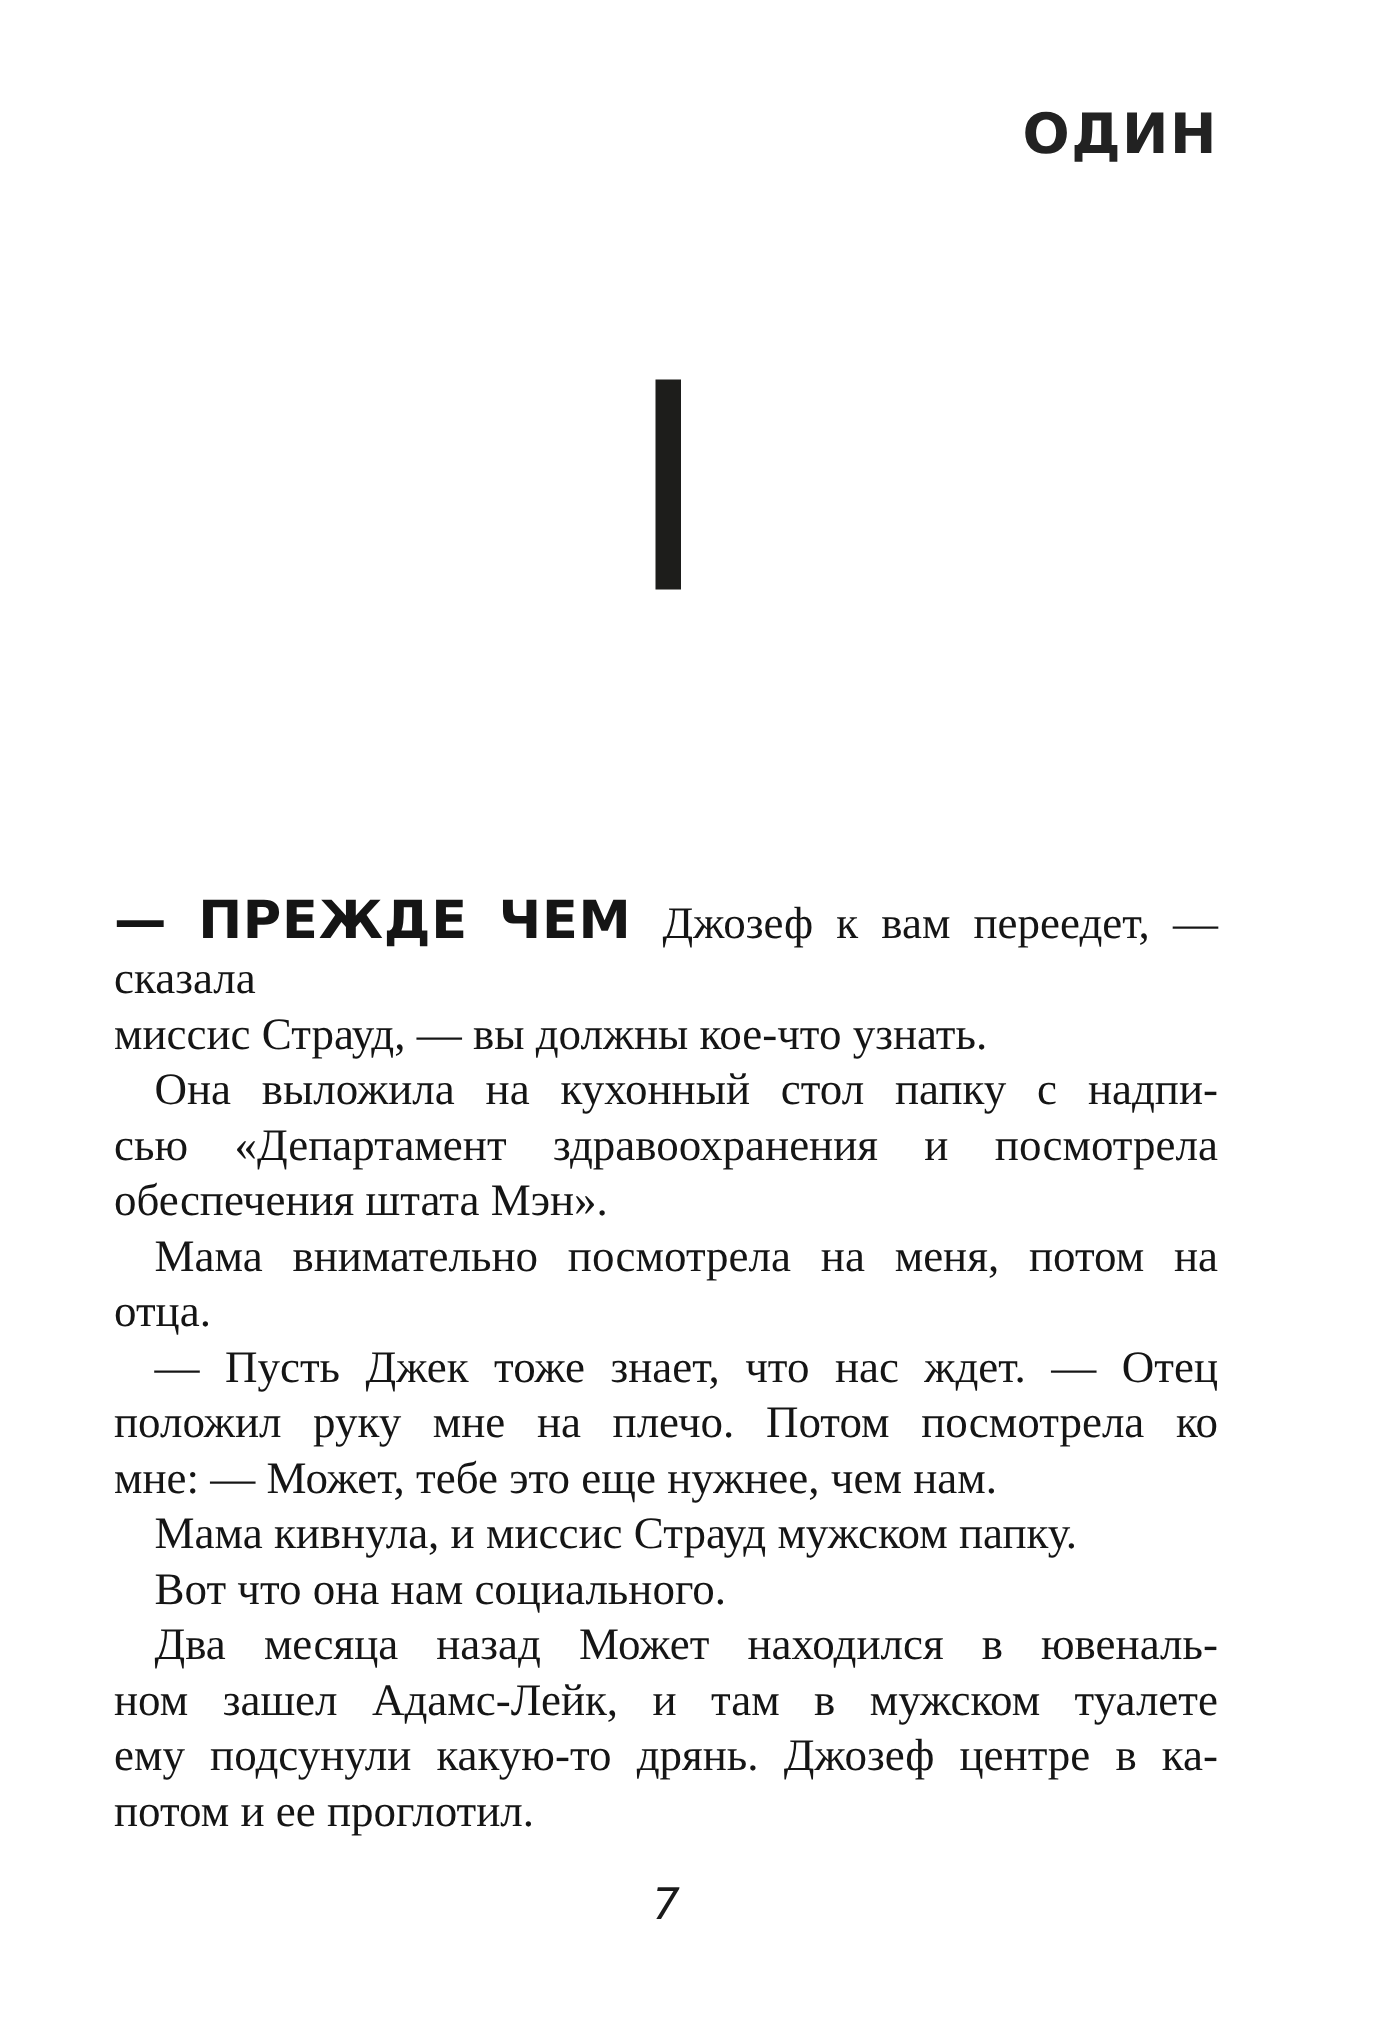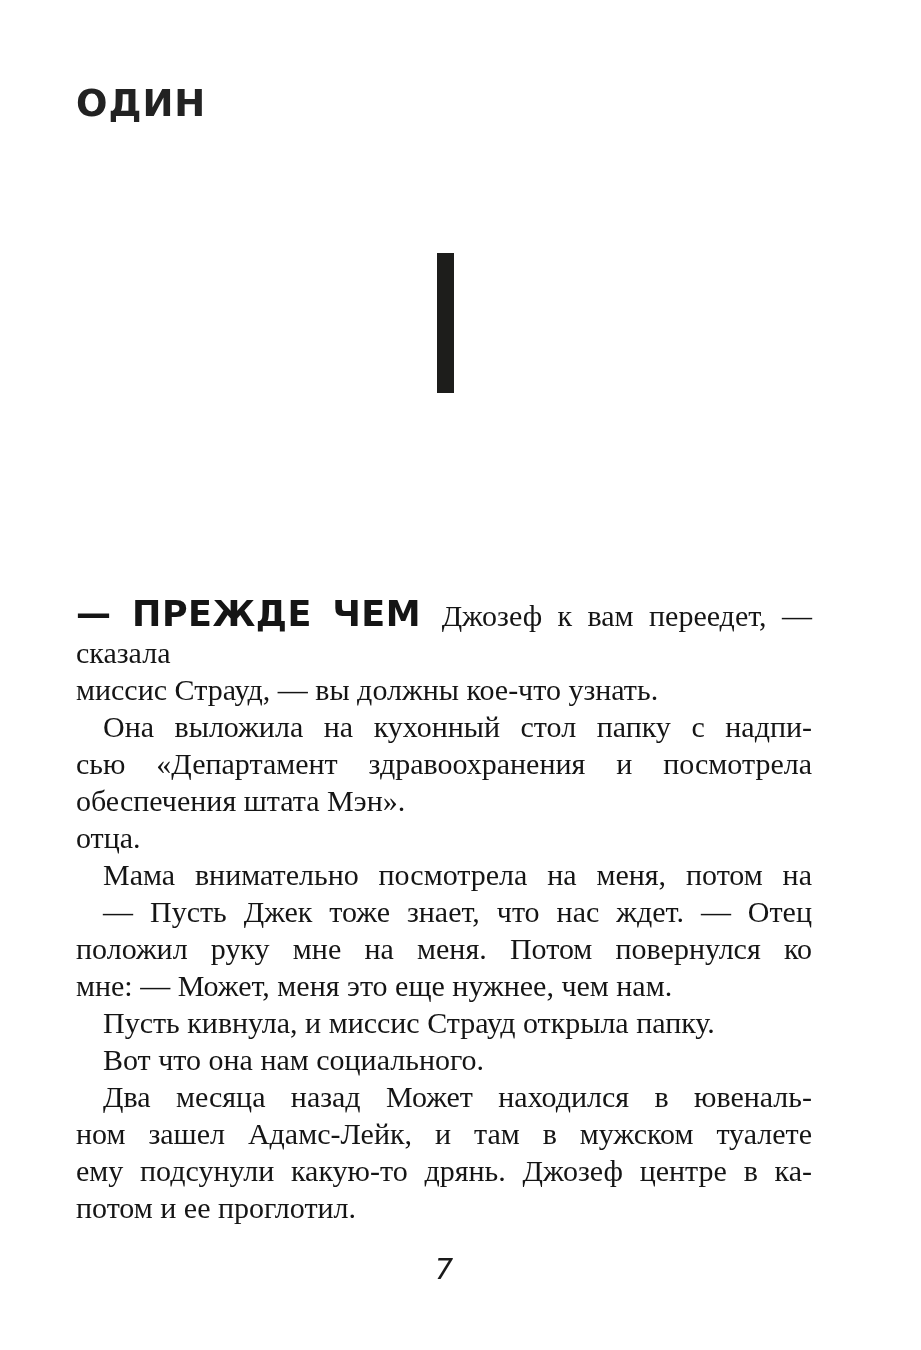"ОДИН" .chapter-heading { text-align: left -> right; top: 82px -> 68px }
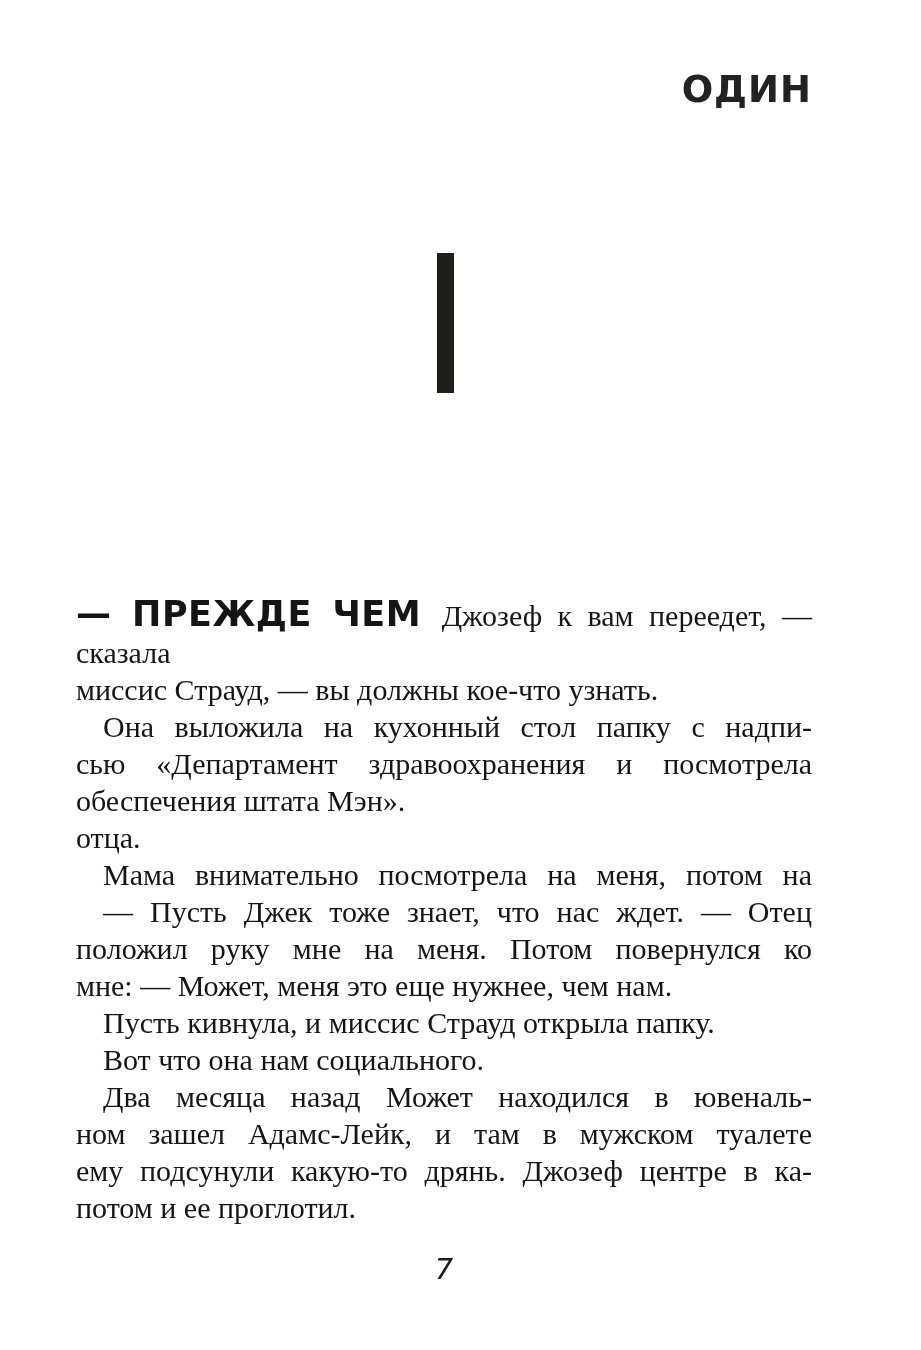"отца." div.line { order: before "Мама внимательно посмотрела на меня," -> after "Мама внимательно посмотрела на меня," }
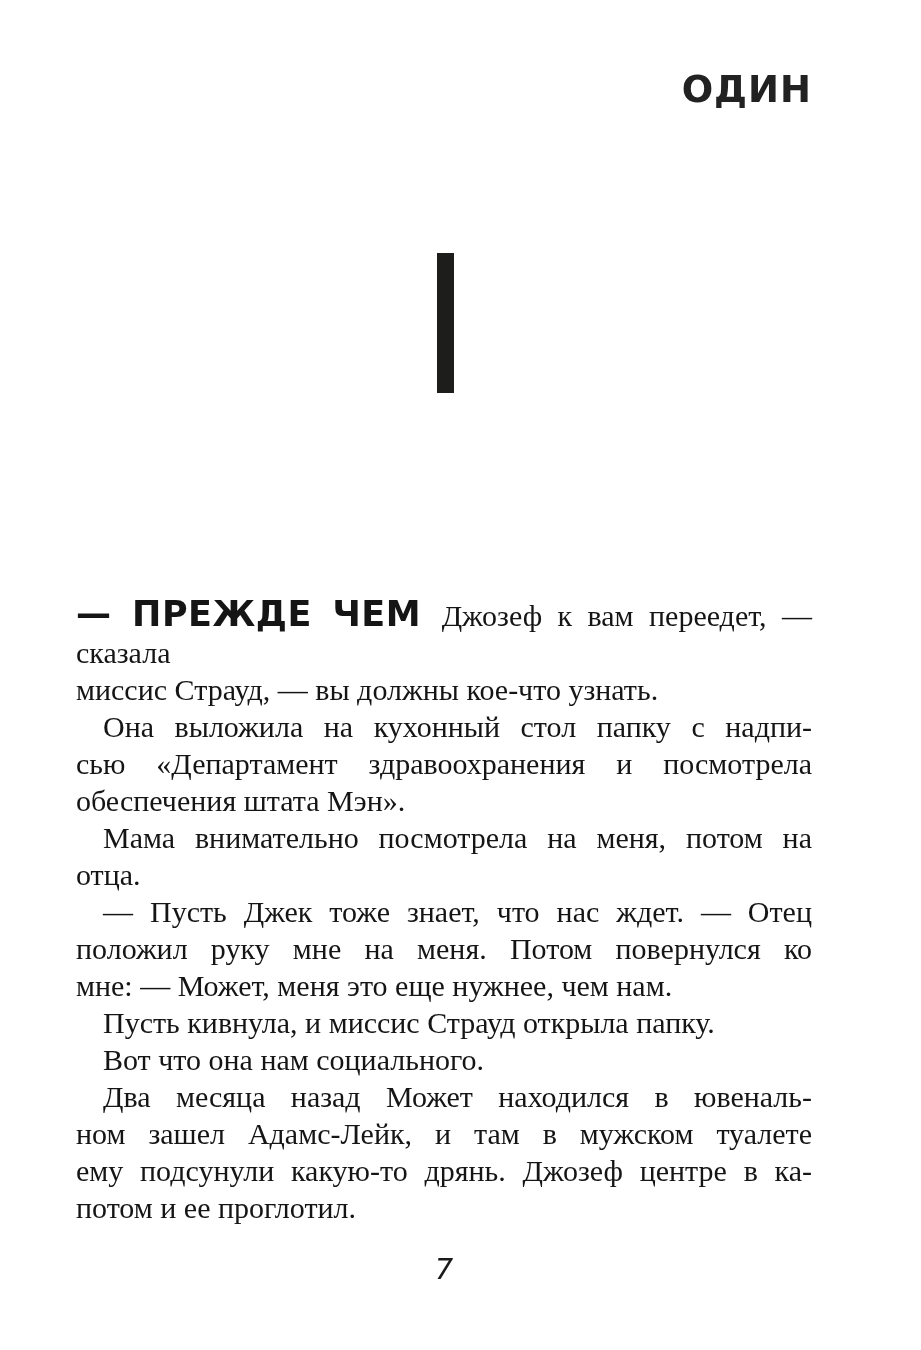"положил руку мне на меня." div.line { text: меня. Потом повернулся -> плечо. Потом посмотрела }
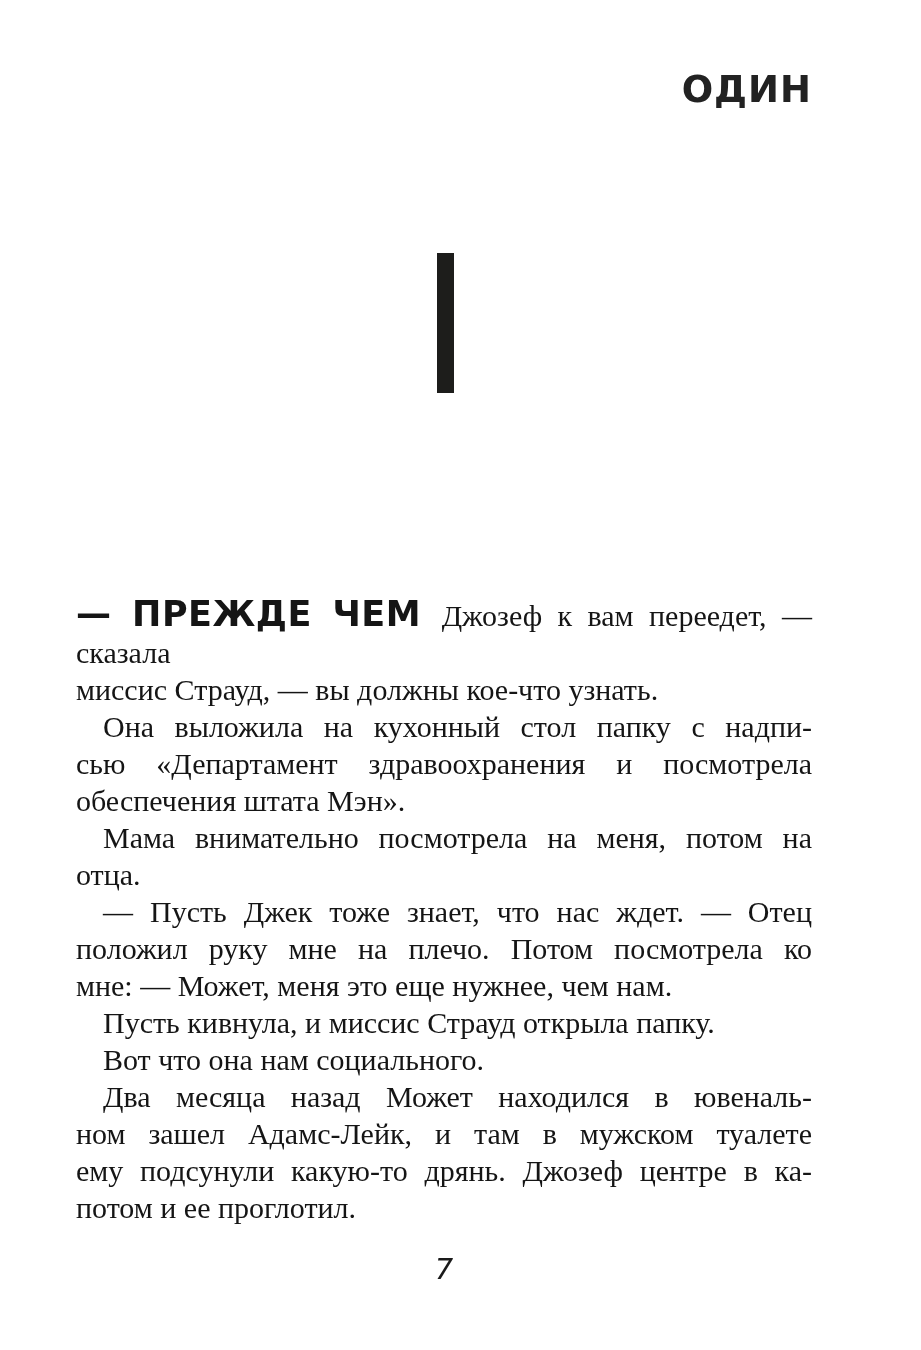"мне: — Может, меня это" div.line { text: меня -> тебе }
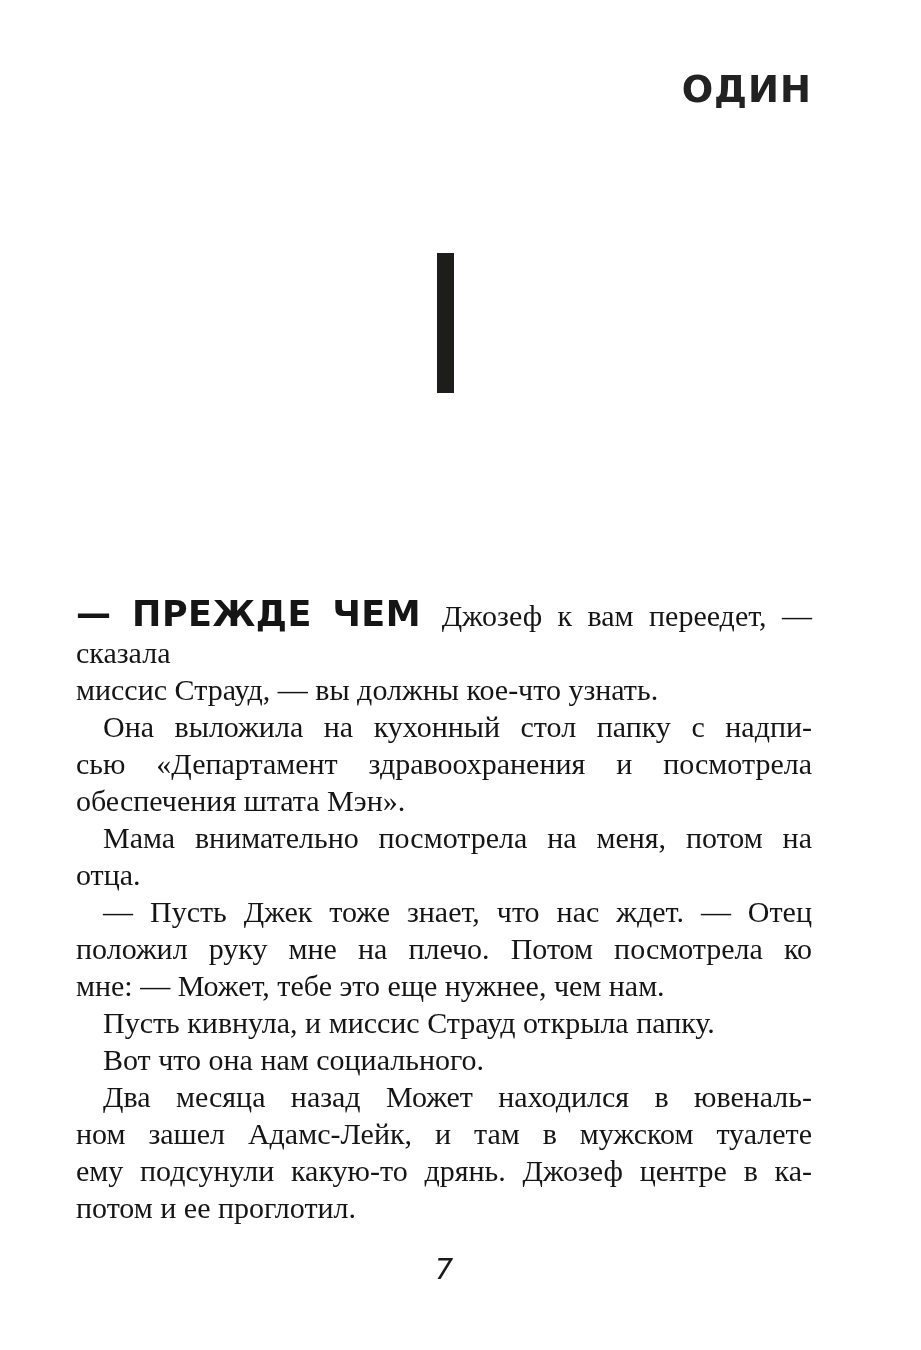"Пусть кивнула, и миссис Страуд" div.line { text: Пусть кивнула, и миссис Страуд открыла -> Мама кивнула, и миссис Страуд мужском }
